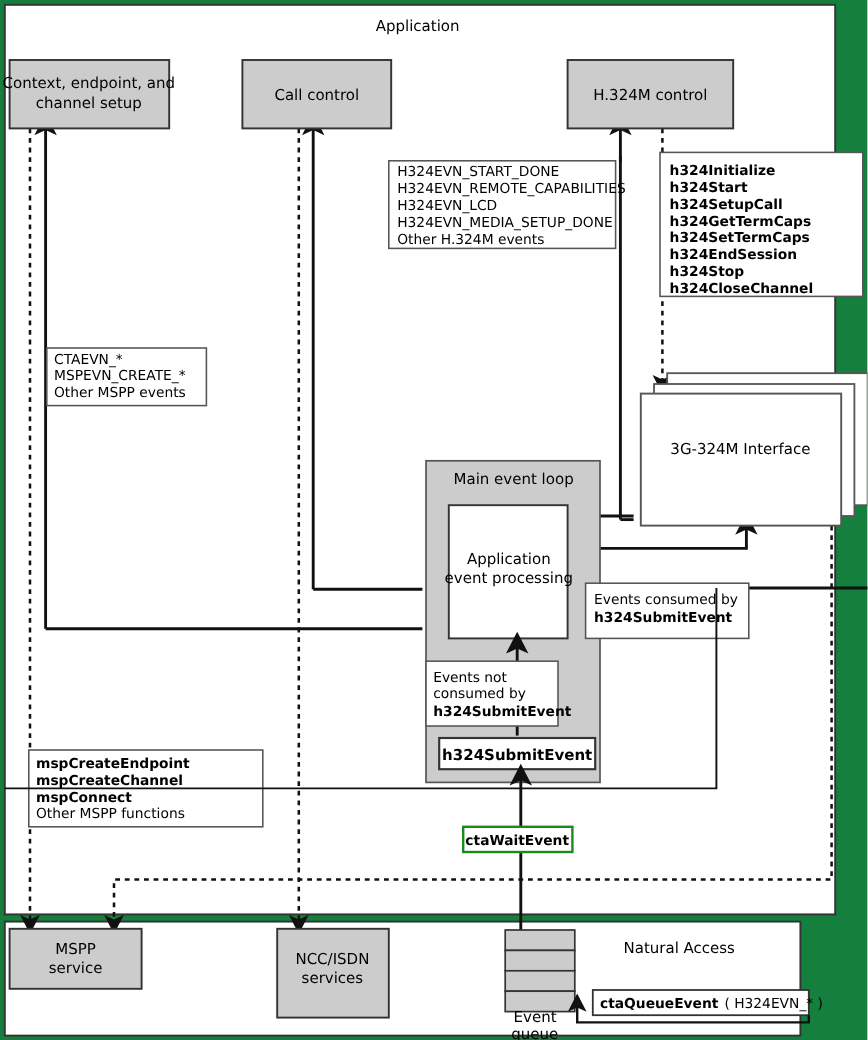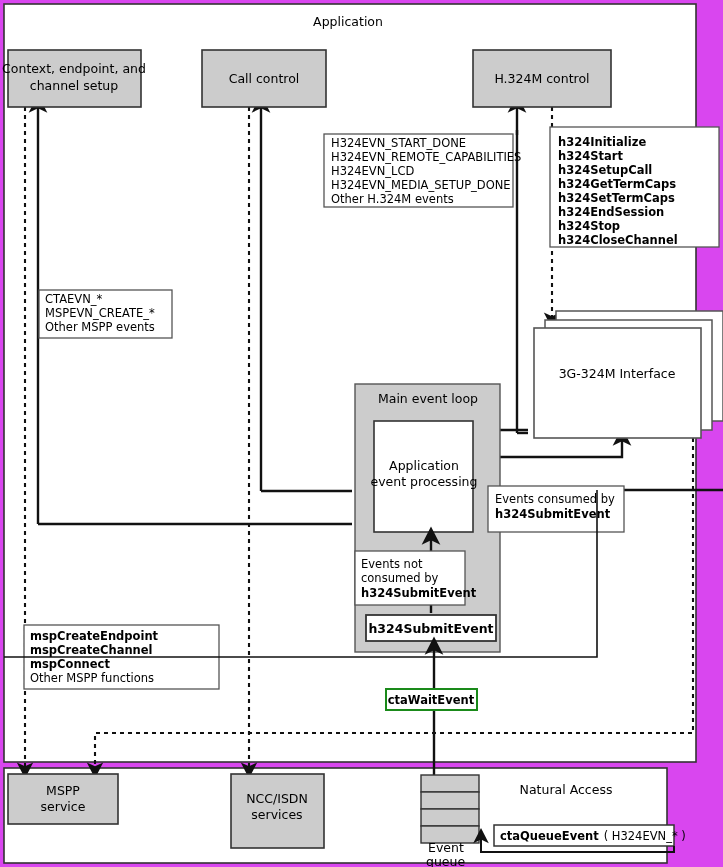"Application" #stage { background: #d946ef -> #15803d }
